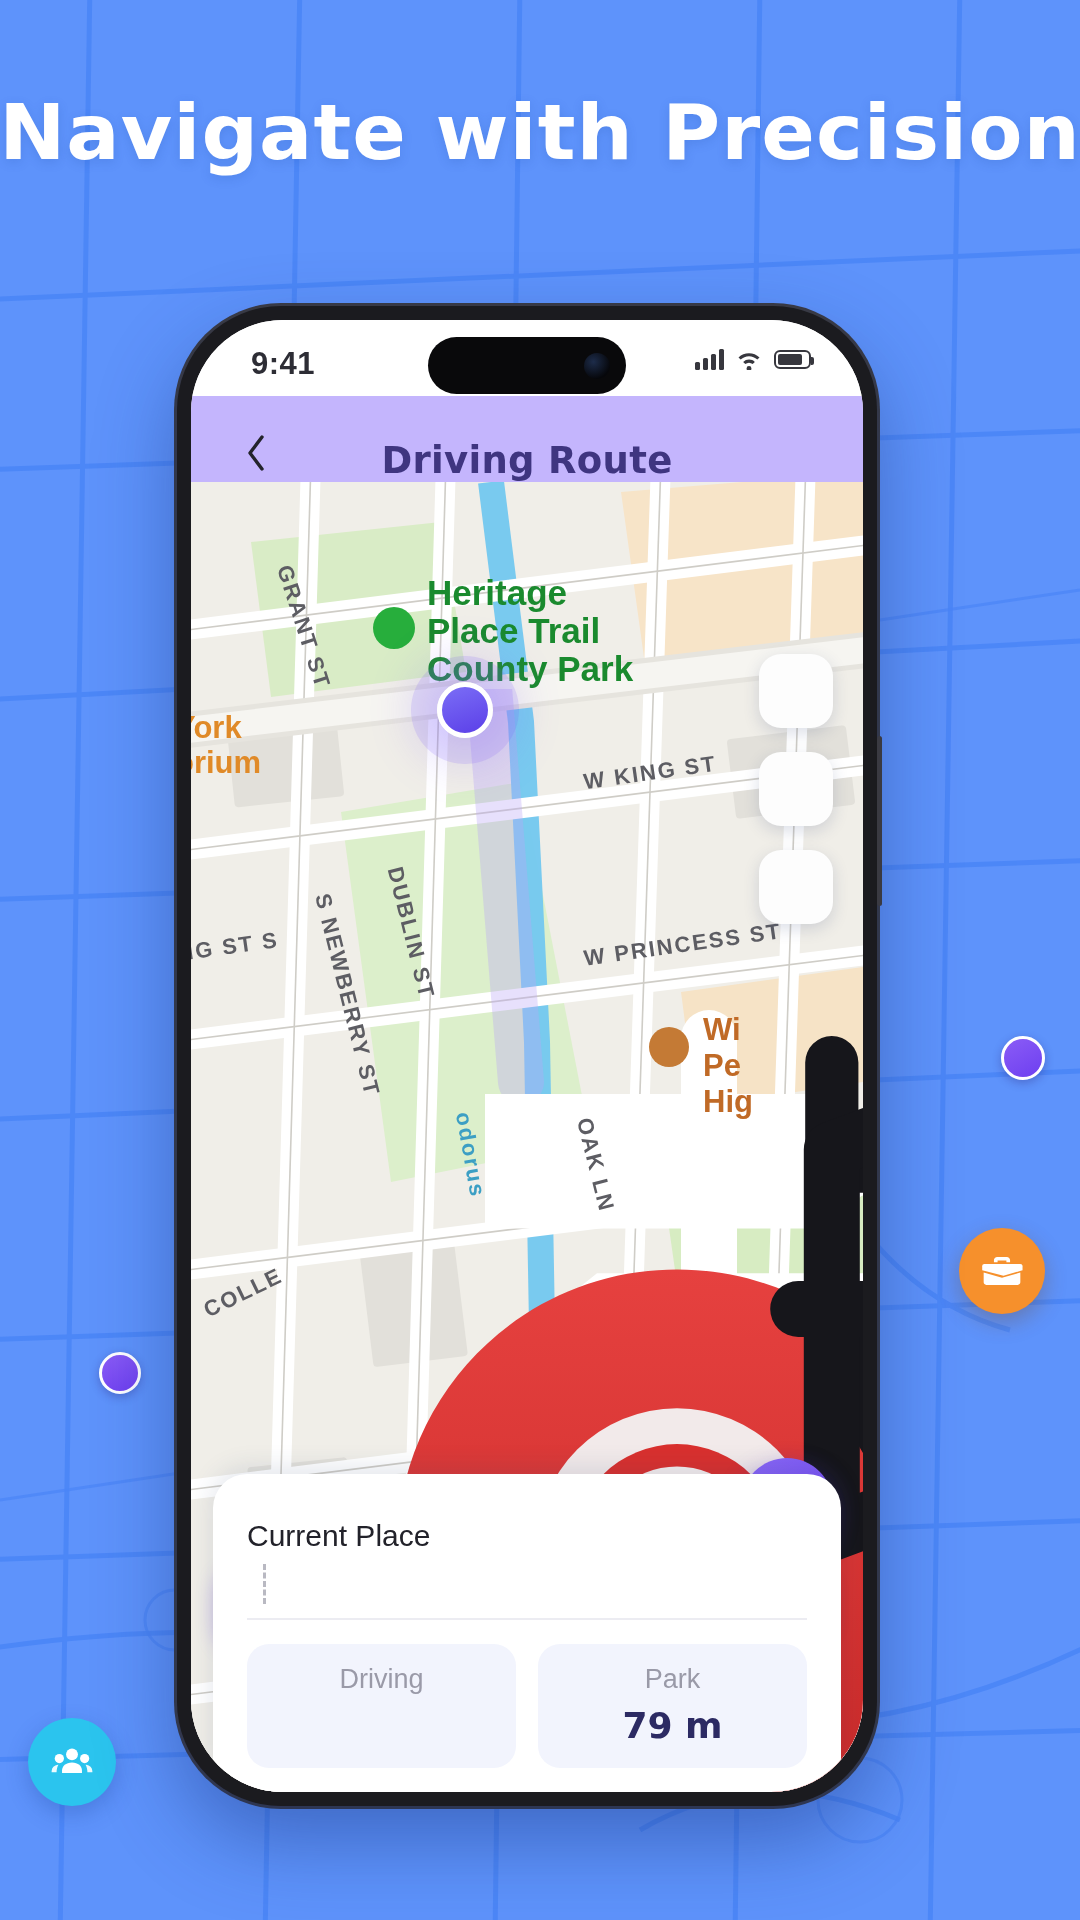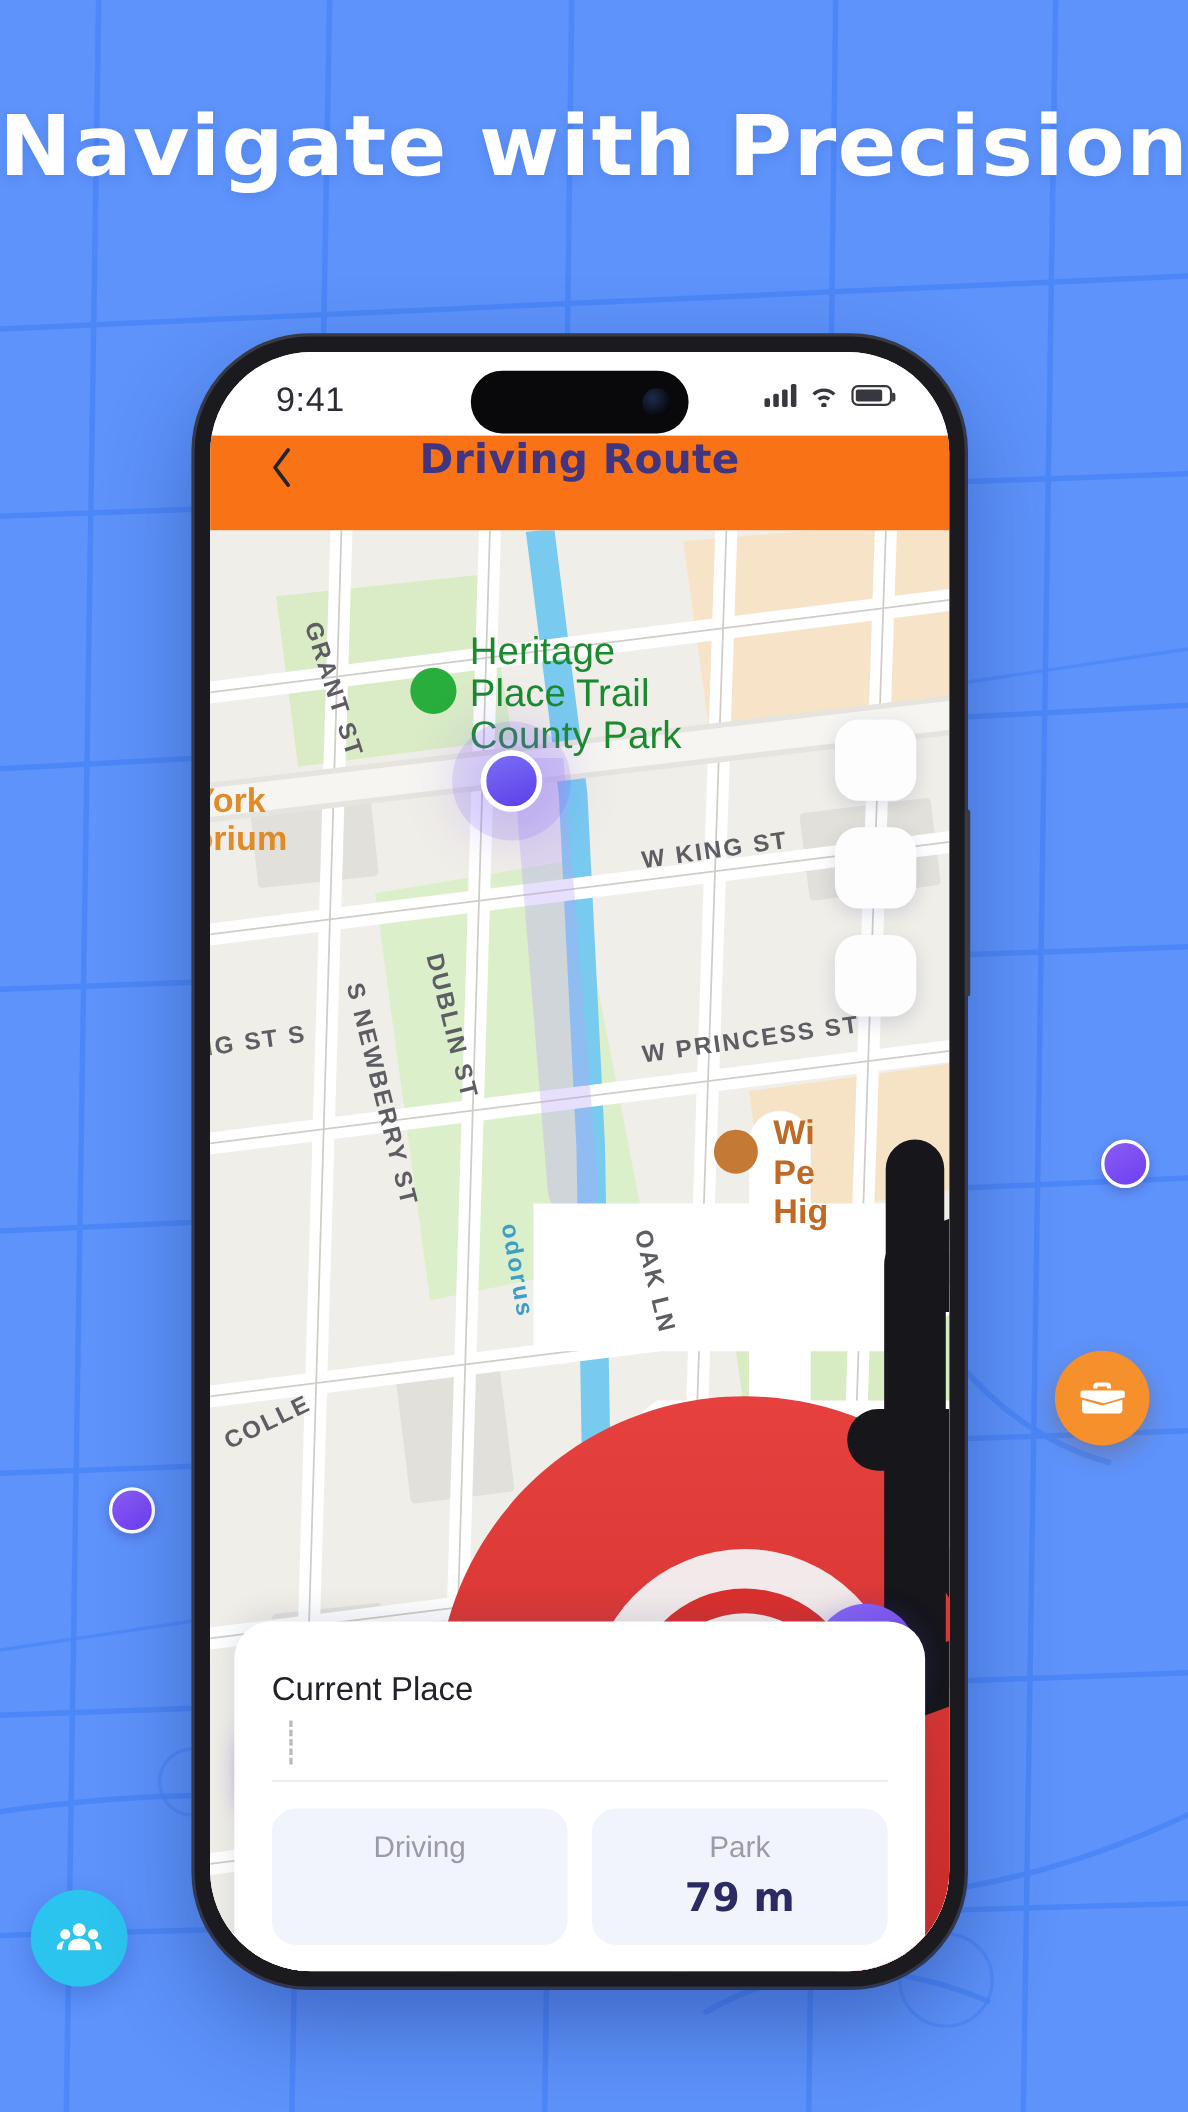"9:41" .status-time { font-weight: 400 -> 700 }
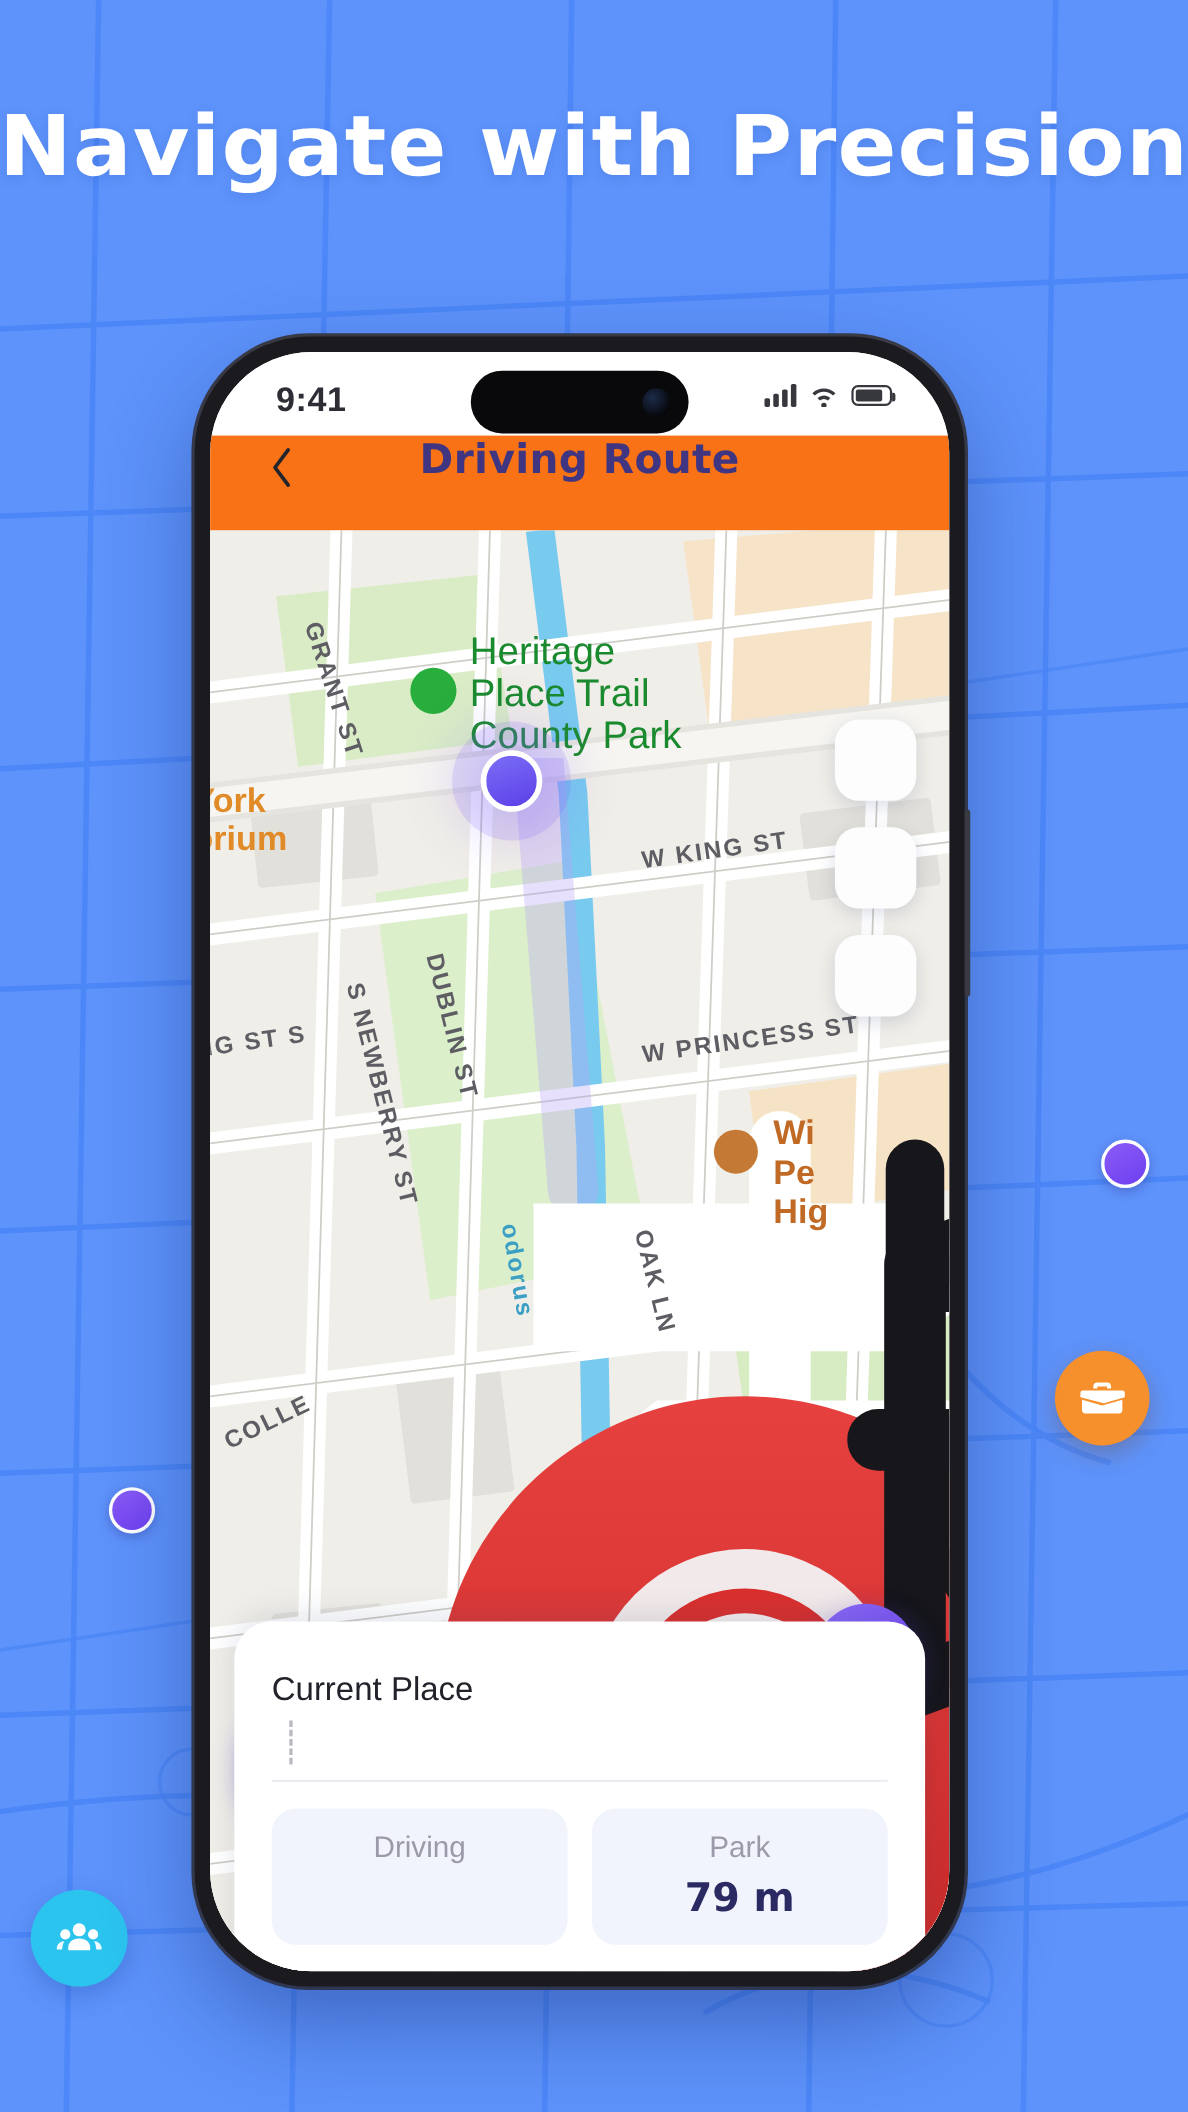"Driving Route" .navbar { align-items: flex-start -> flex-end; background: #f97316 -> #c4b5fd }
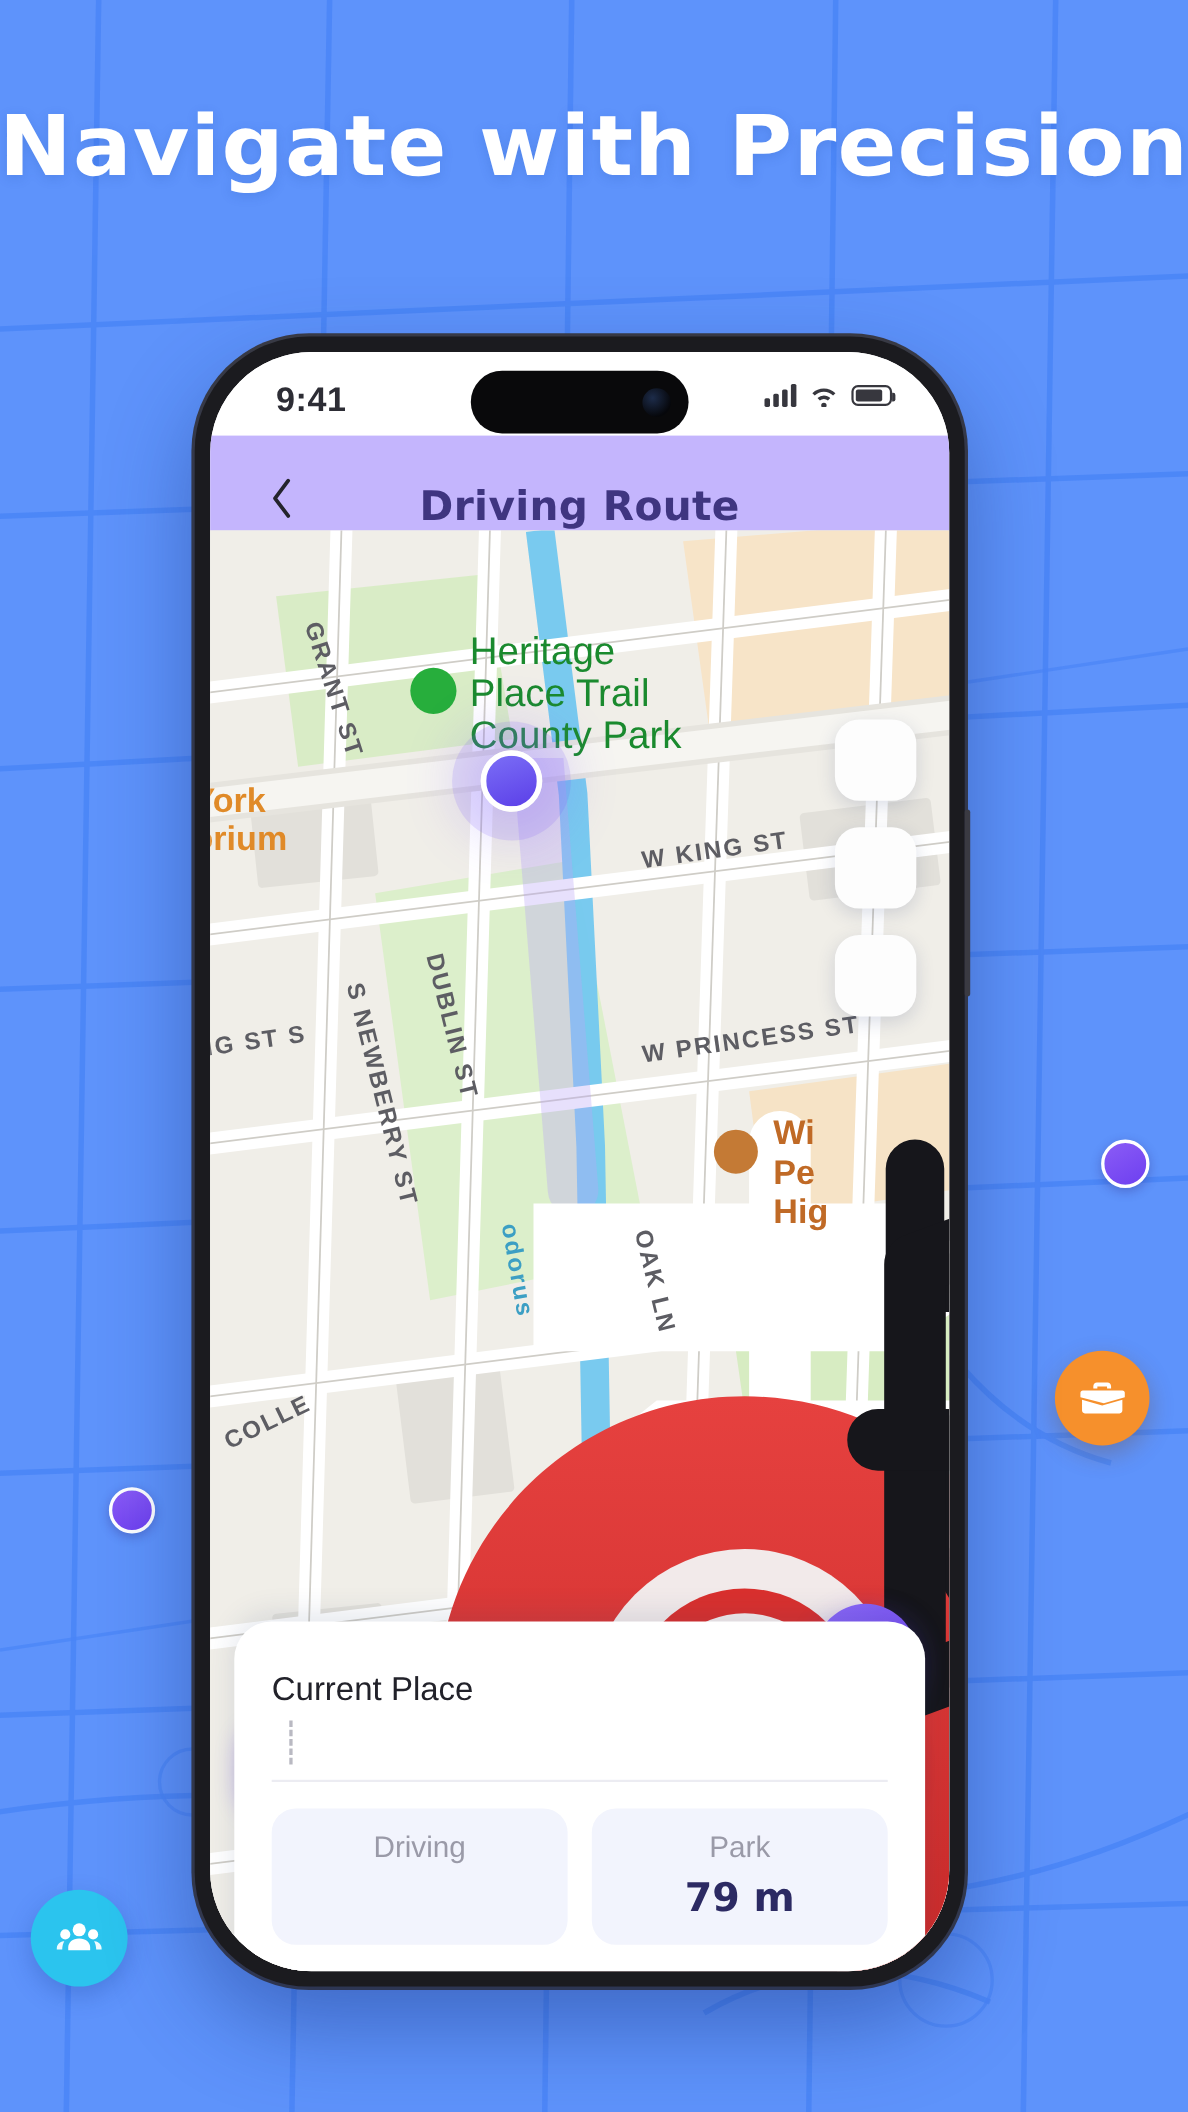"Heritage" .map-label { font-weight: 400 -> 700 }
